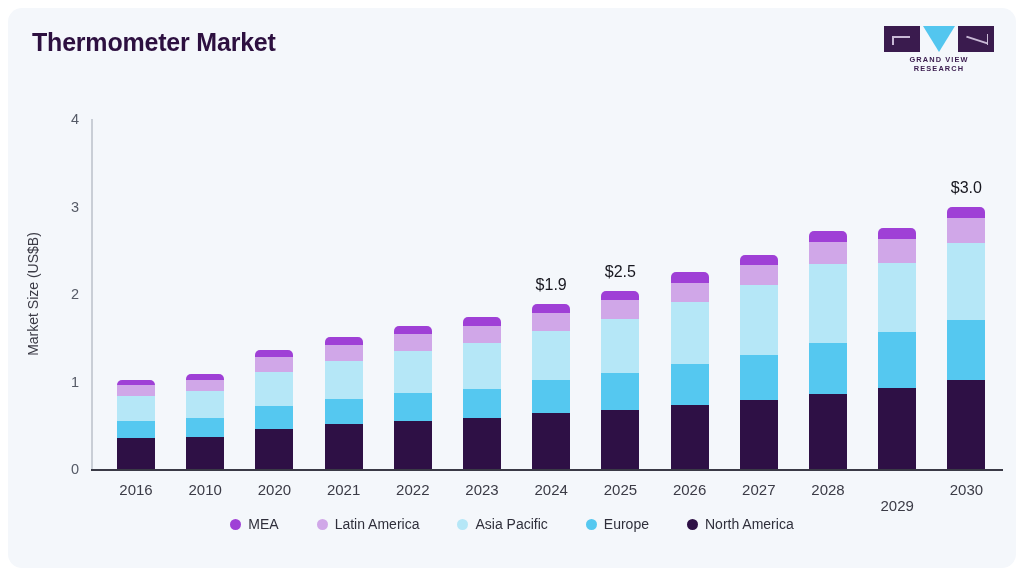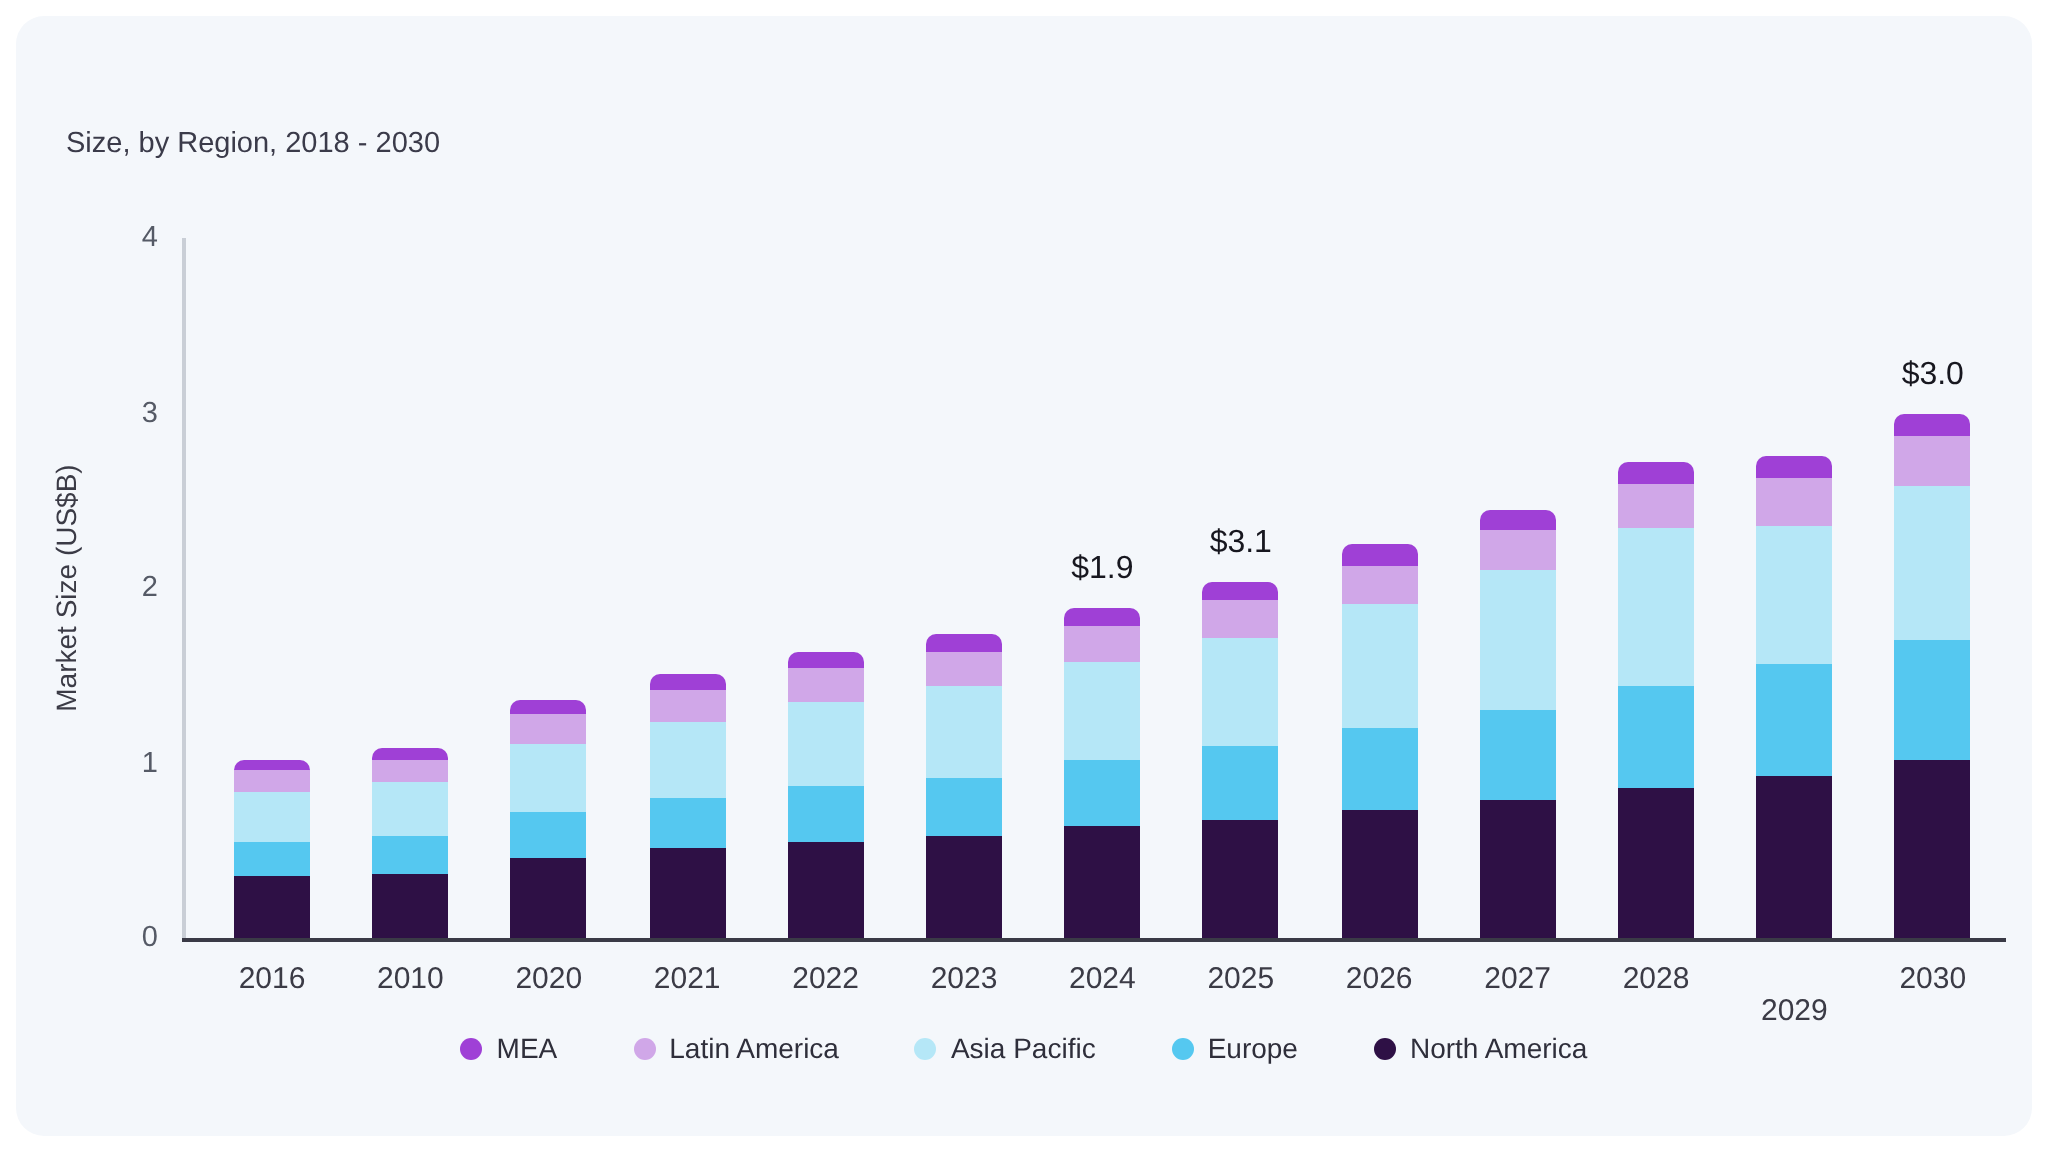"Thermometer Market" div { html: none -> <div>Thermometer Market</div> }
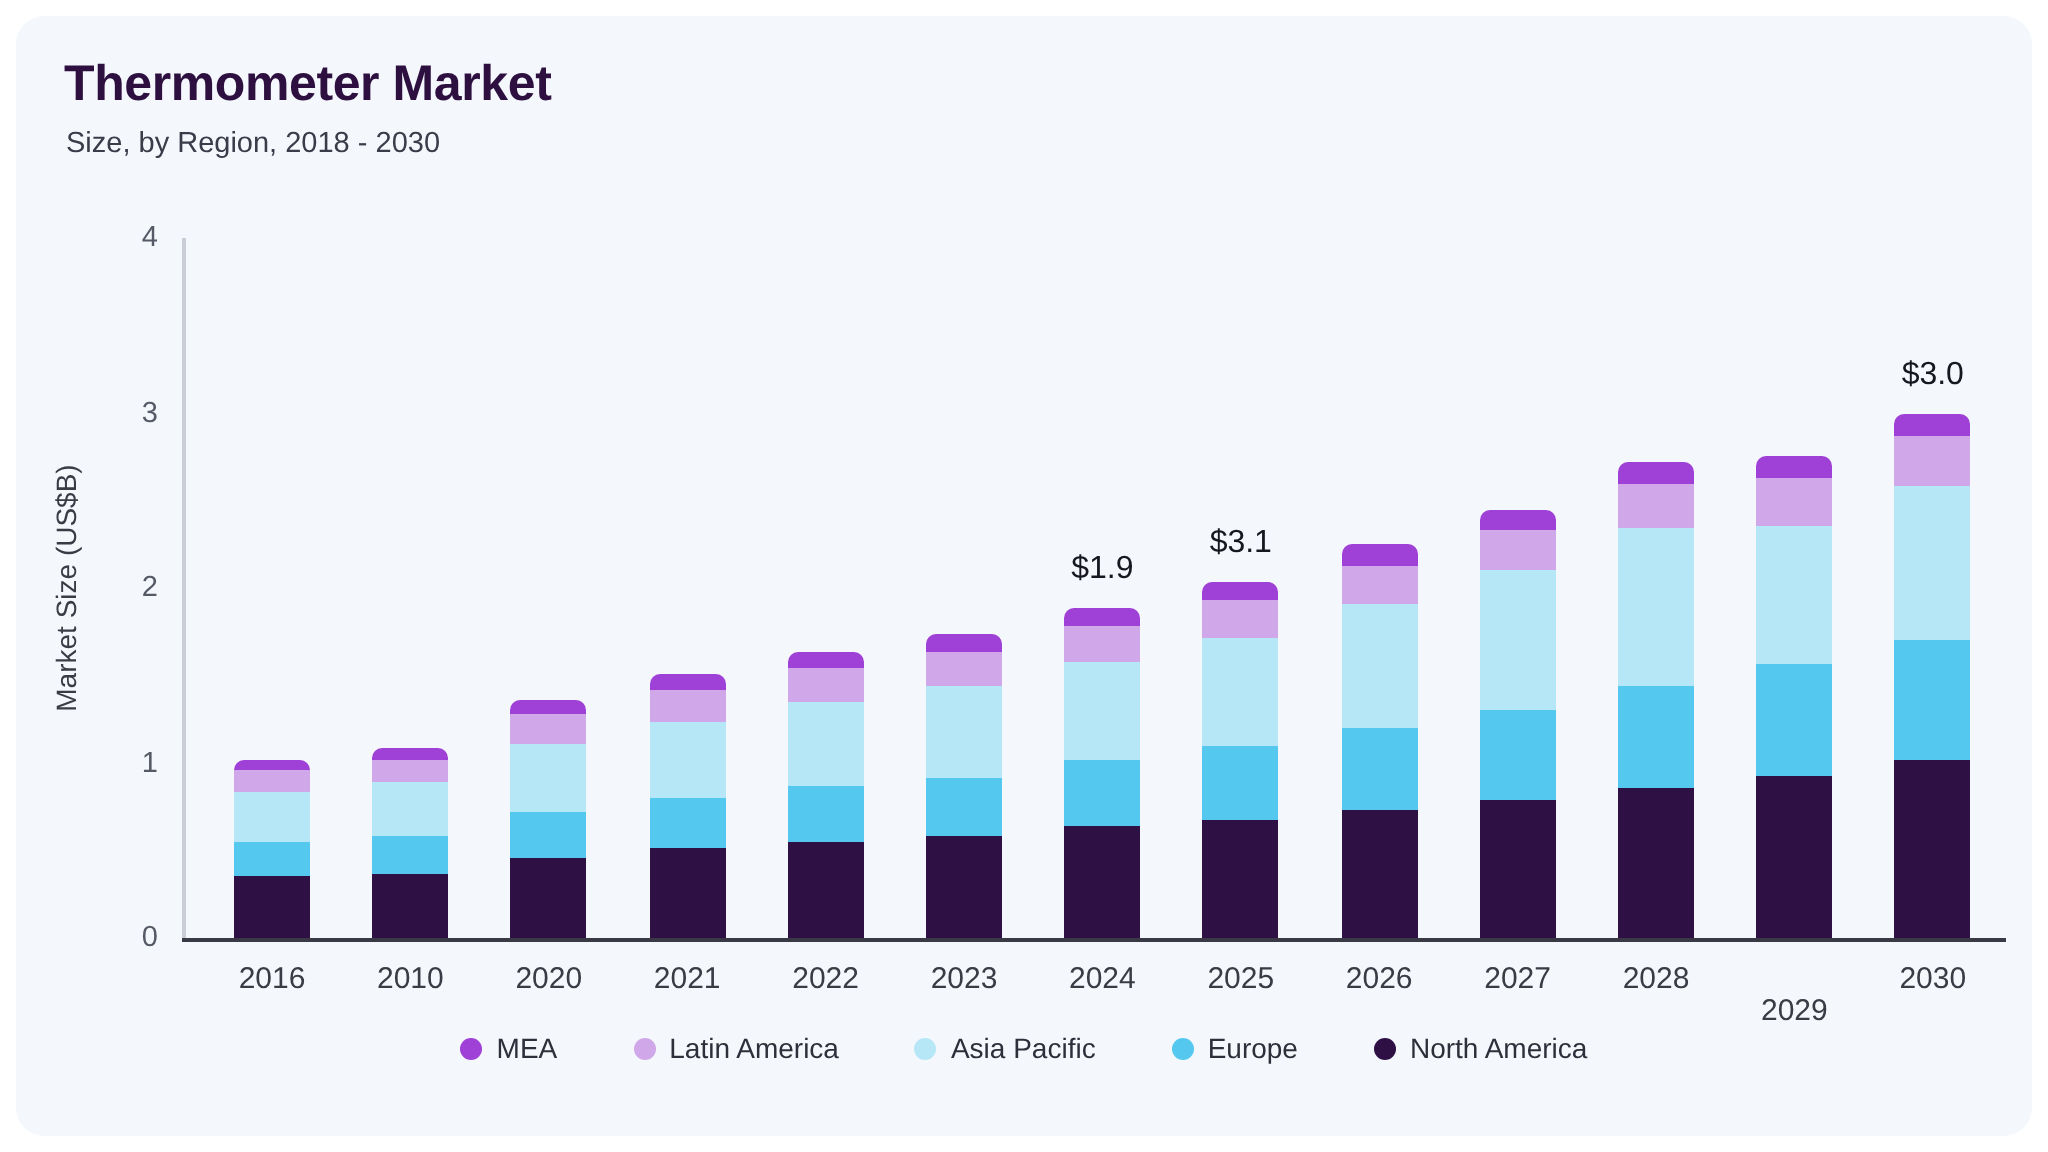"GRAND VIEW RESEARCH" div { html: none -> <div> <div> <div> <span></span> <span></span> </div> <div></div> <div> <span></span> <span></span> </div> </div> <div>GRAND VIEW RESEARCH</div> </div> }
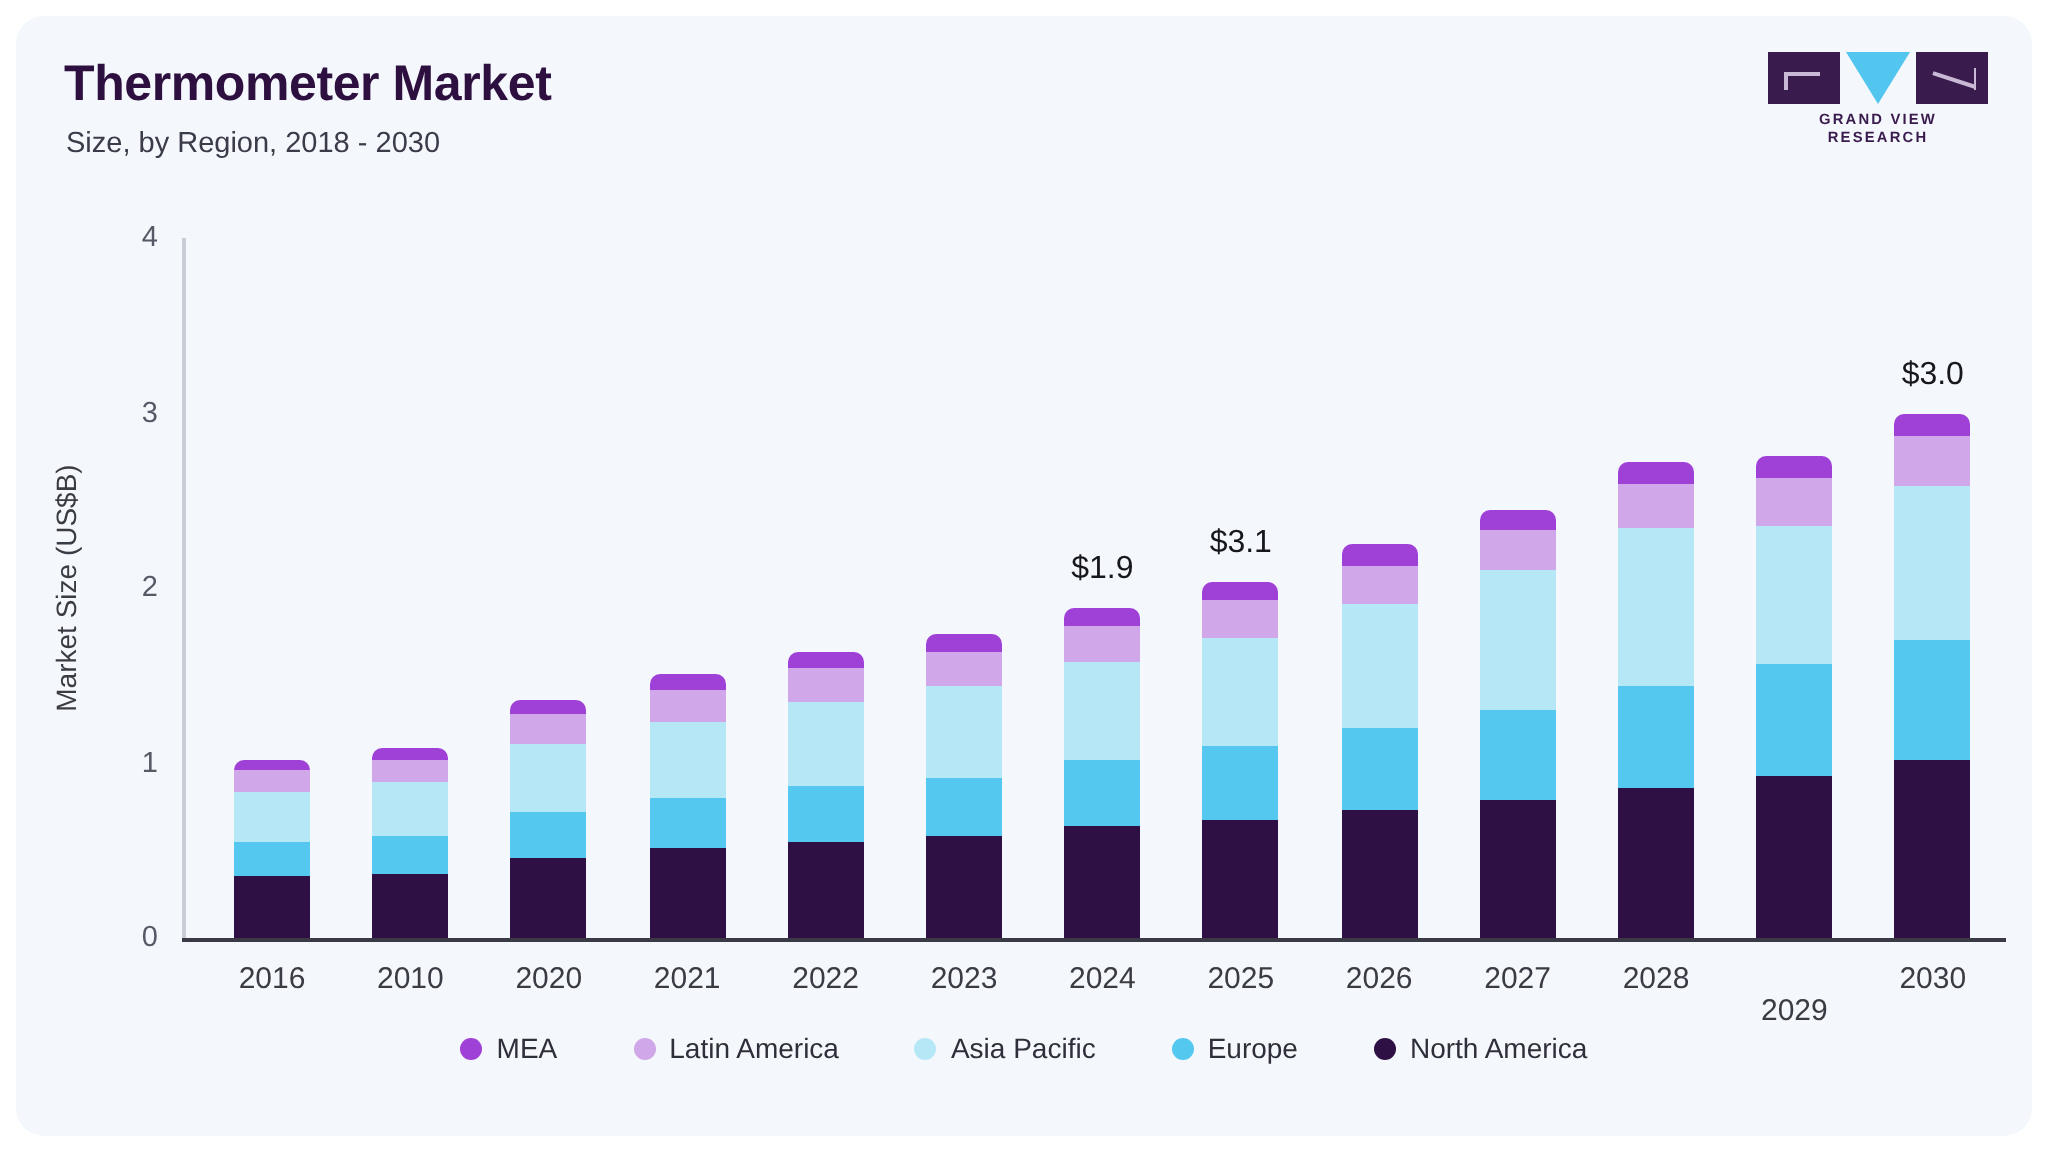"Size, by Region, 2018 -" div { html: <div>Size, by Region, 2018 - 2030</div> -> none }
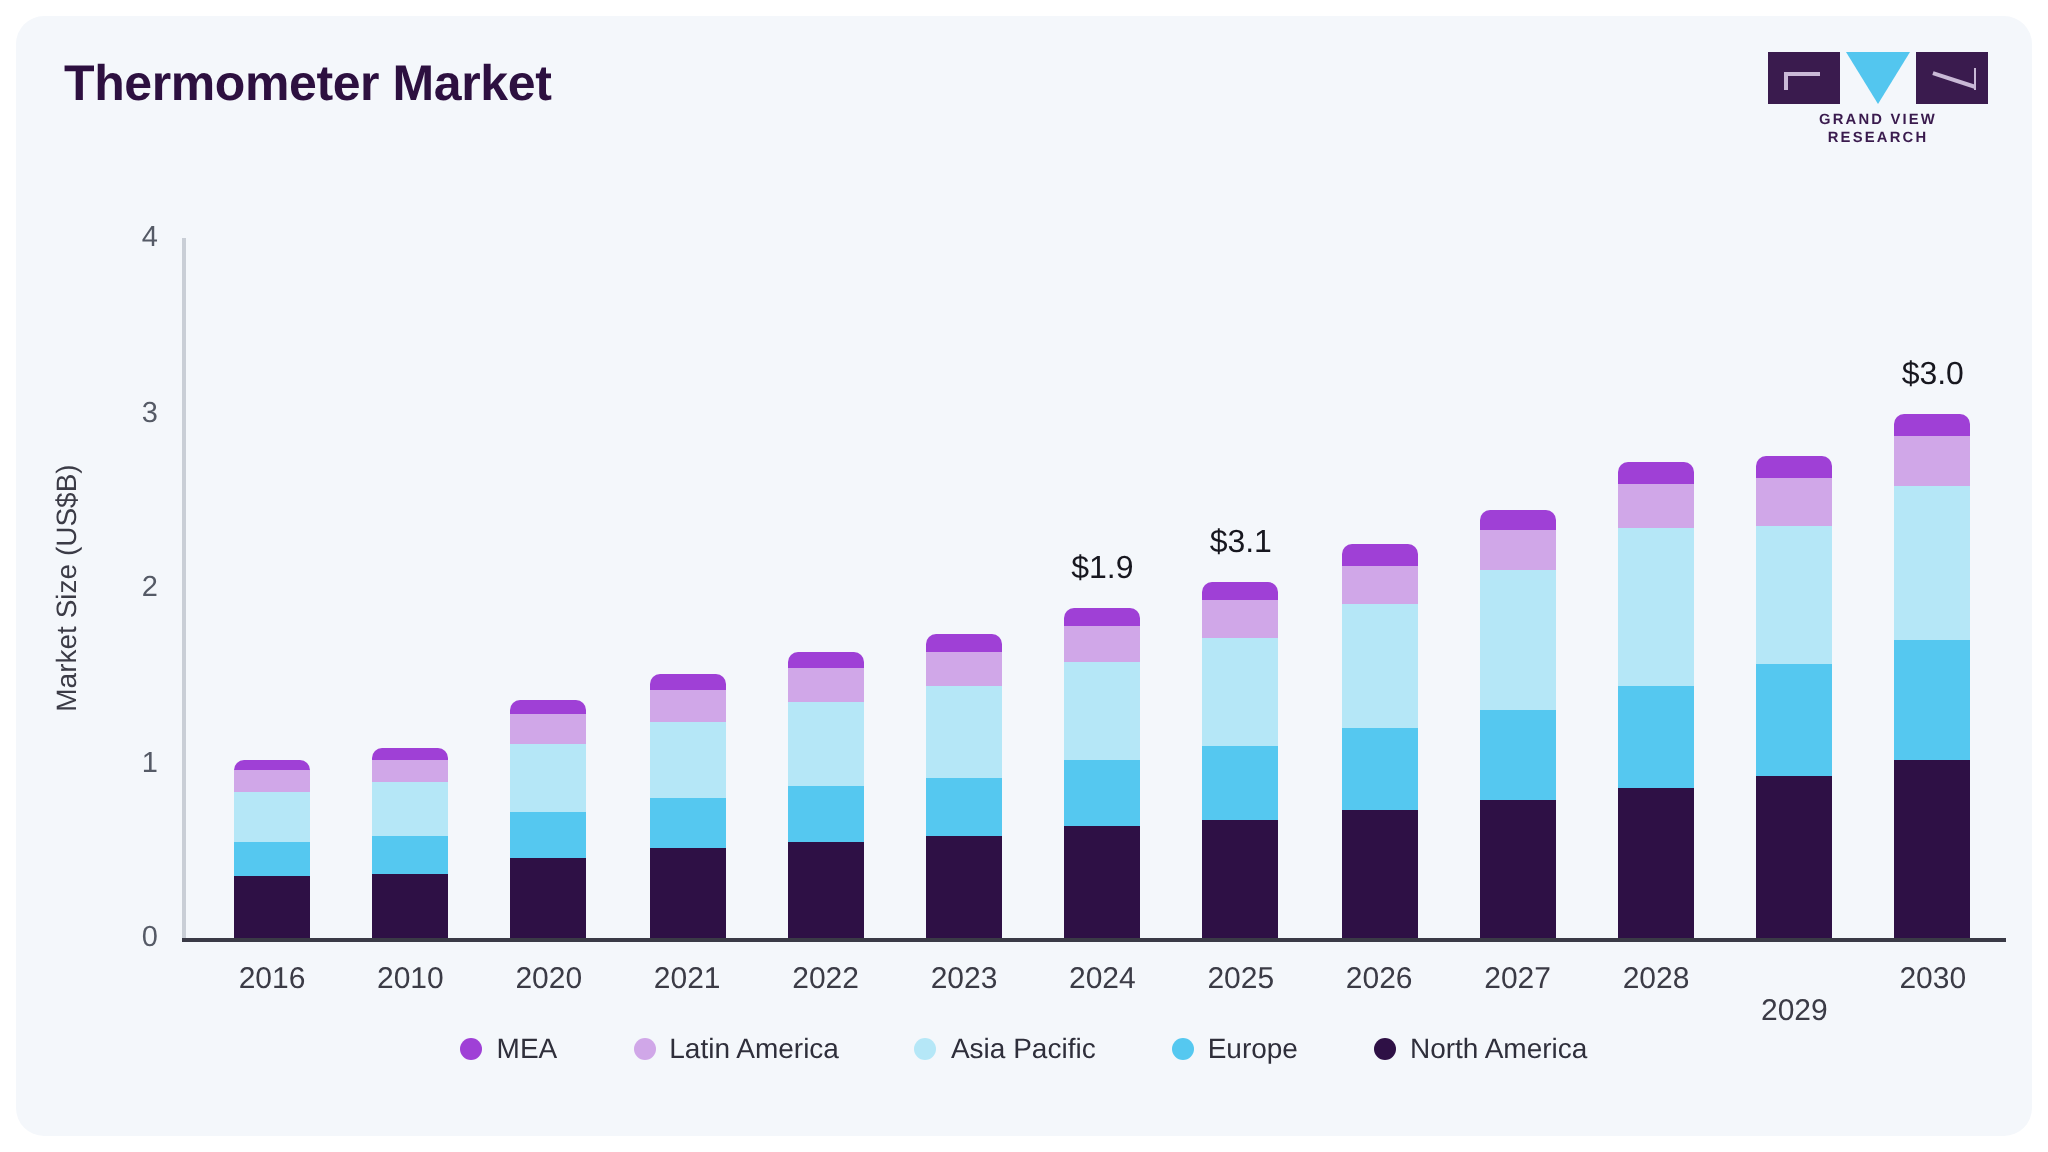"$3.1" div.vlabel { text: $3.1 -> $2.5 }
